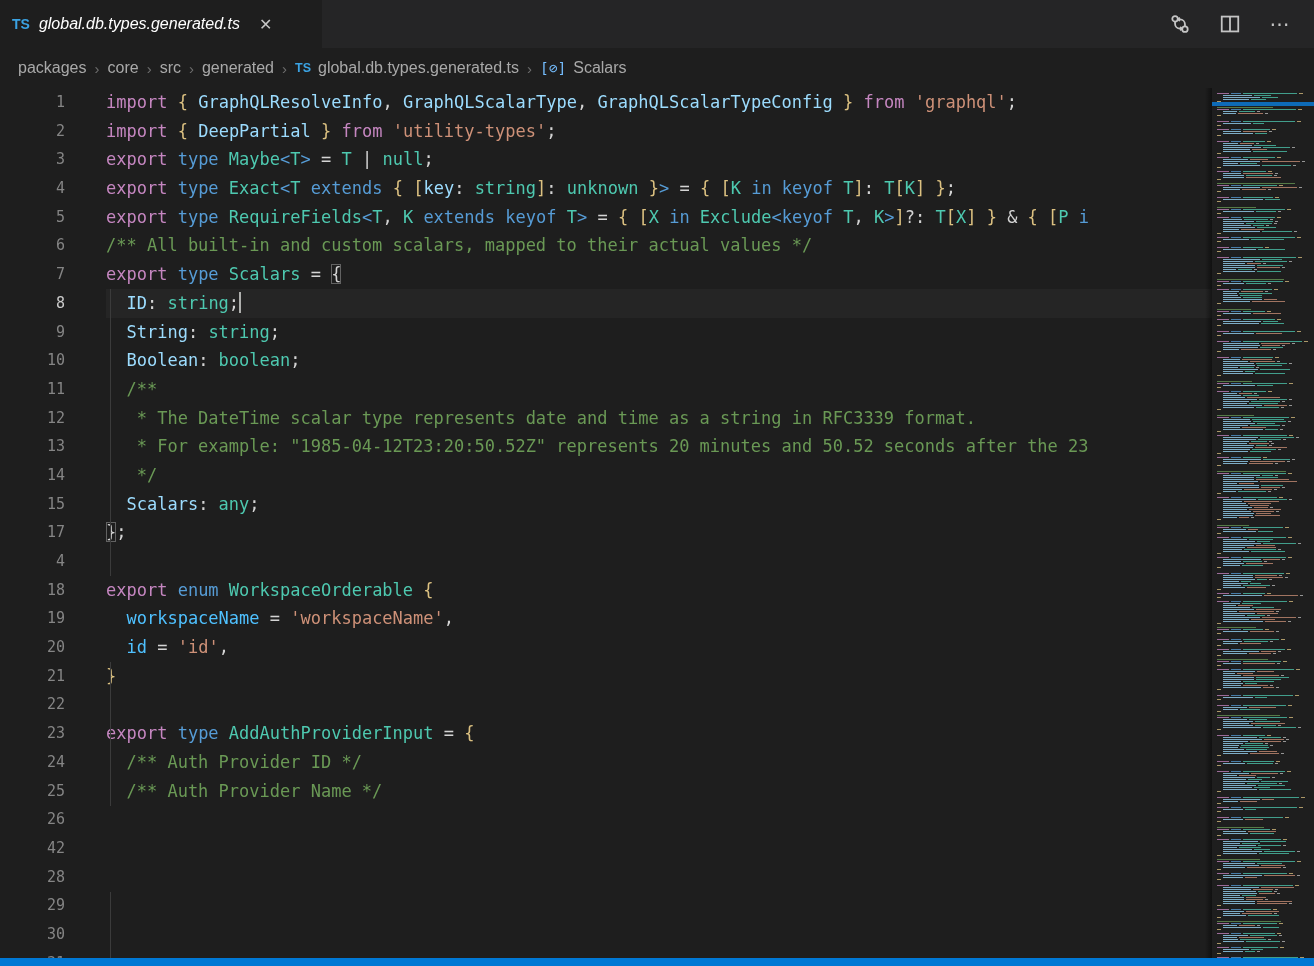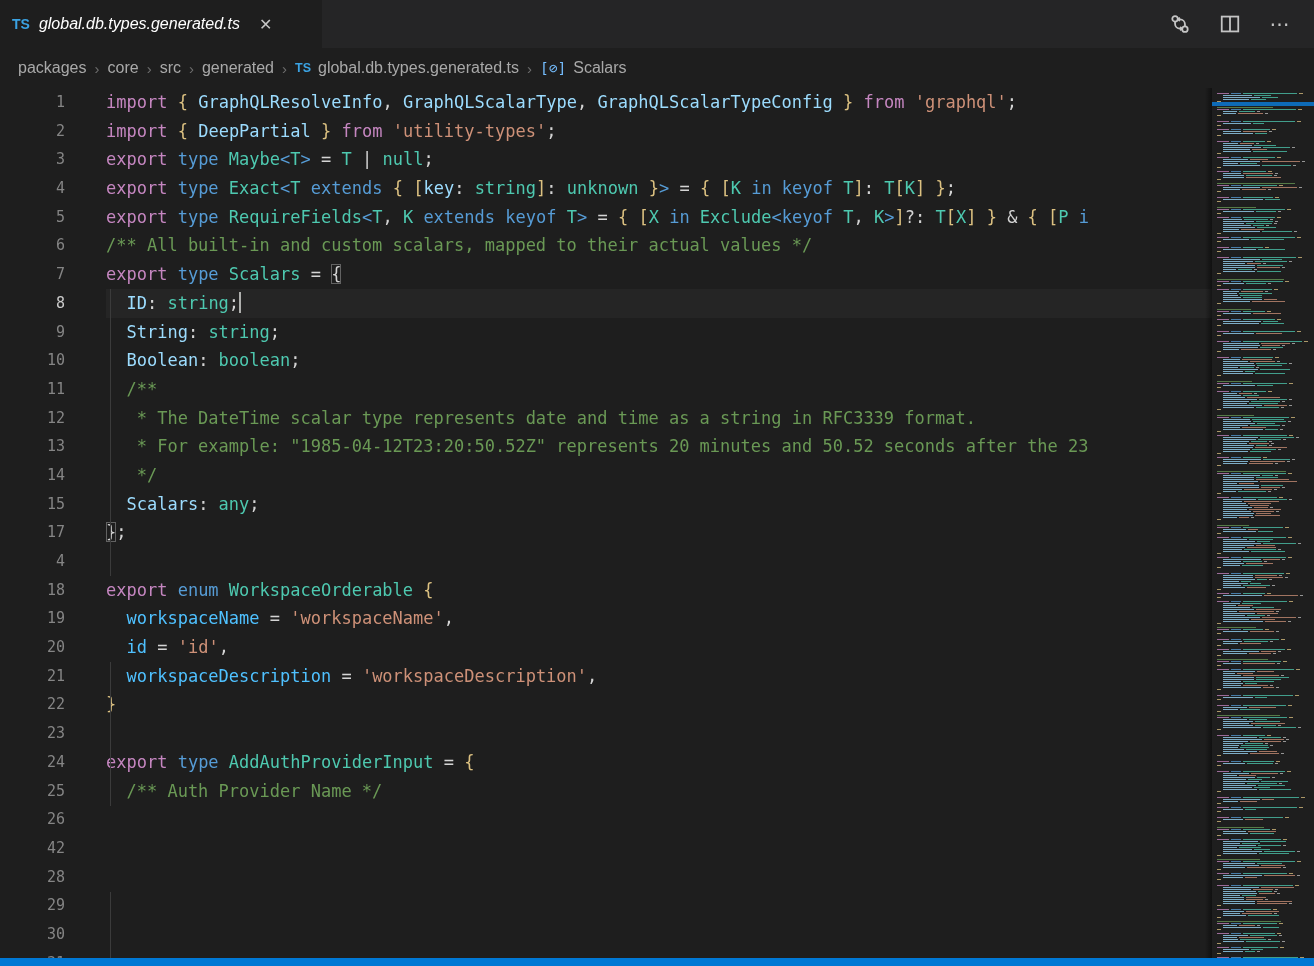"workspaceDescription =" div.line { html: <div><span> workspaceDescription</span><span> = </span><span>'workspaceDescription'</span><span>,</span></div> -> none }
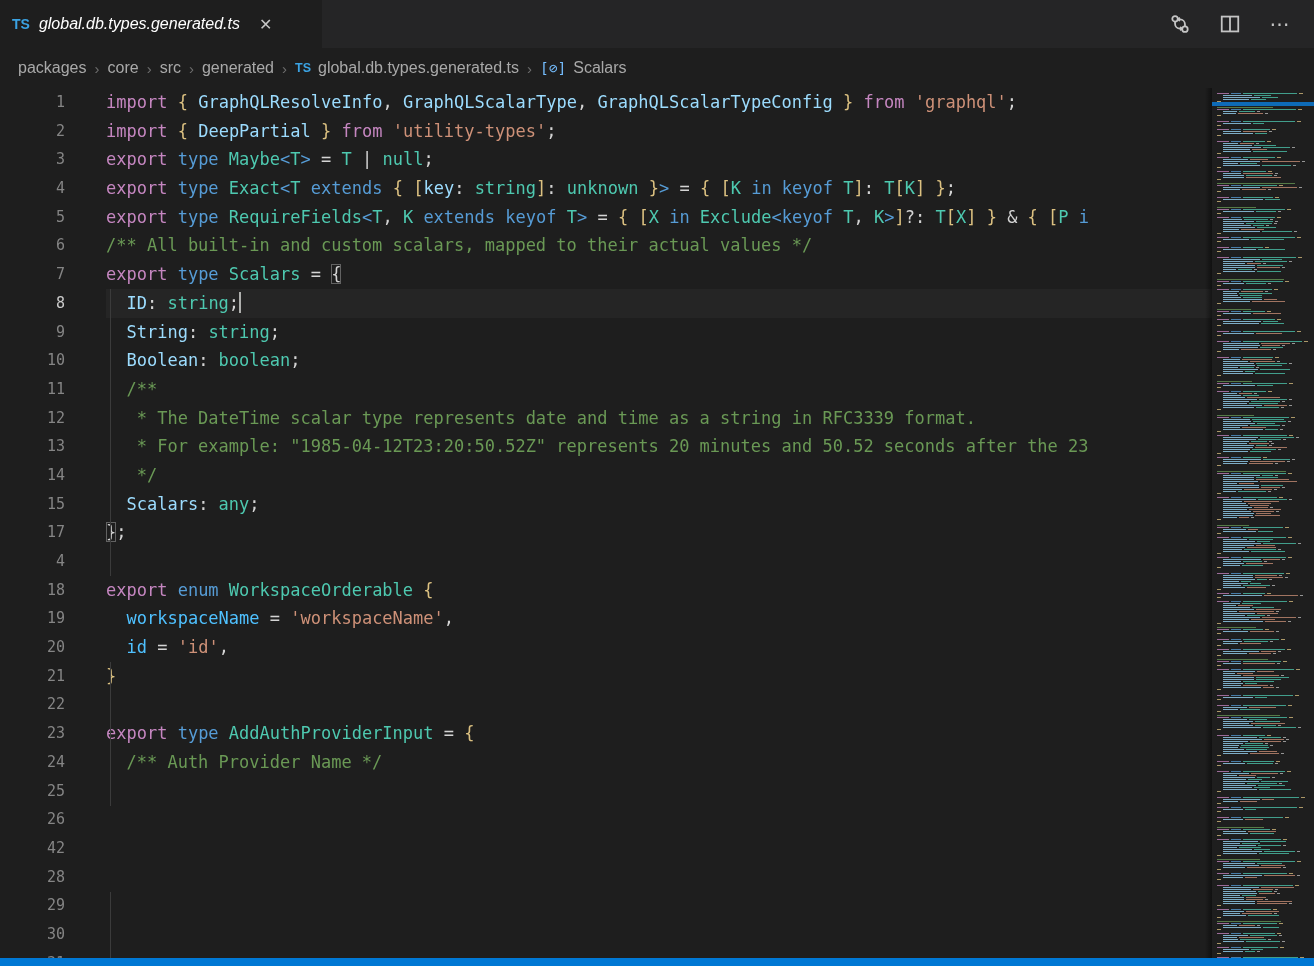"/** Auth Provider ID */" div.line { html: none -> <div><span> /** Auth Provider ID */</span></div> }
